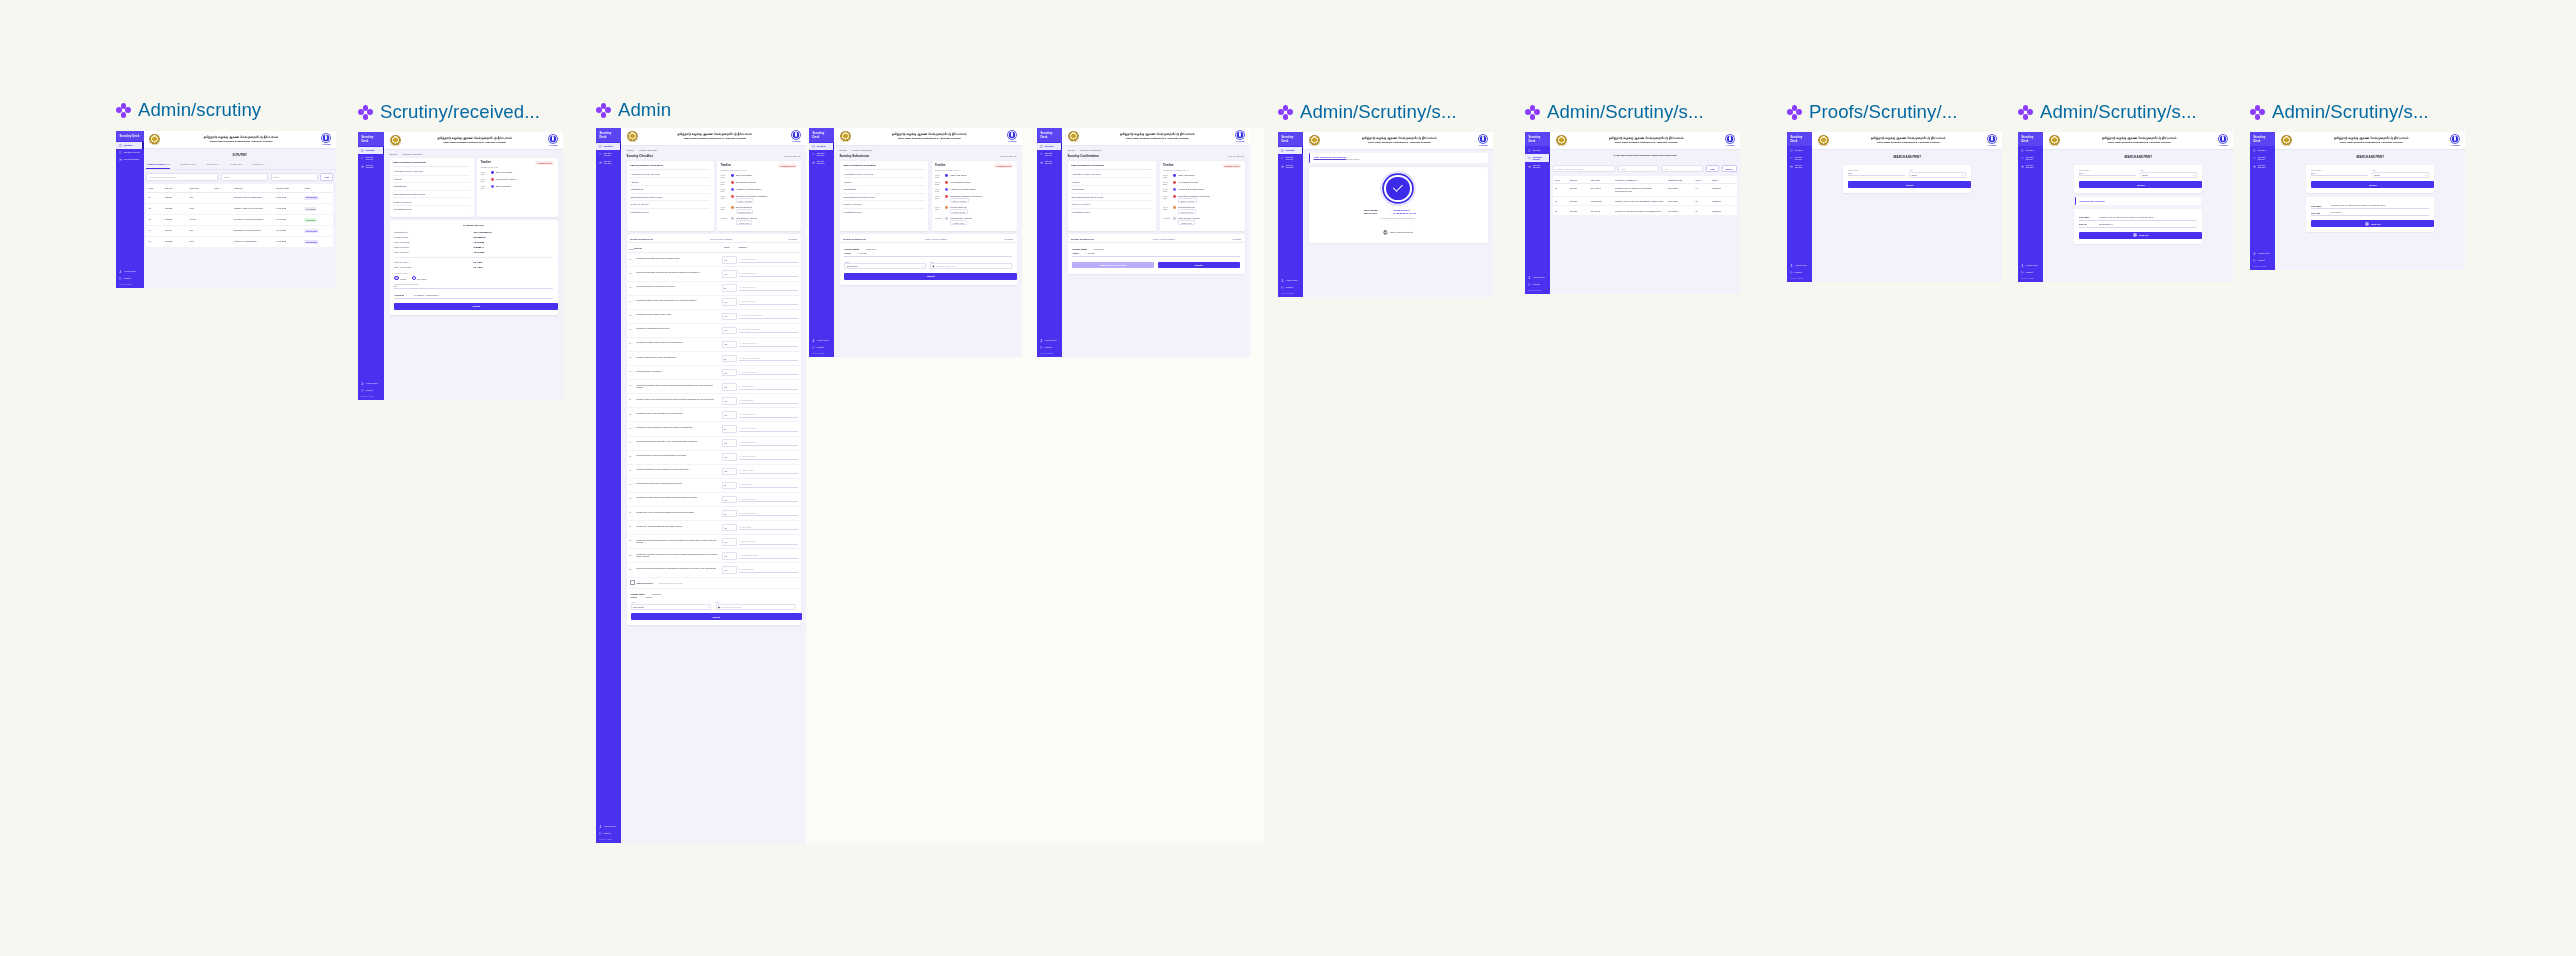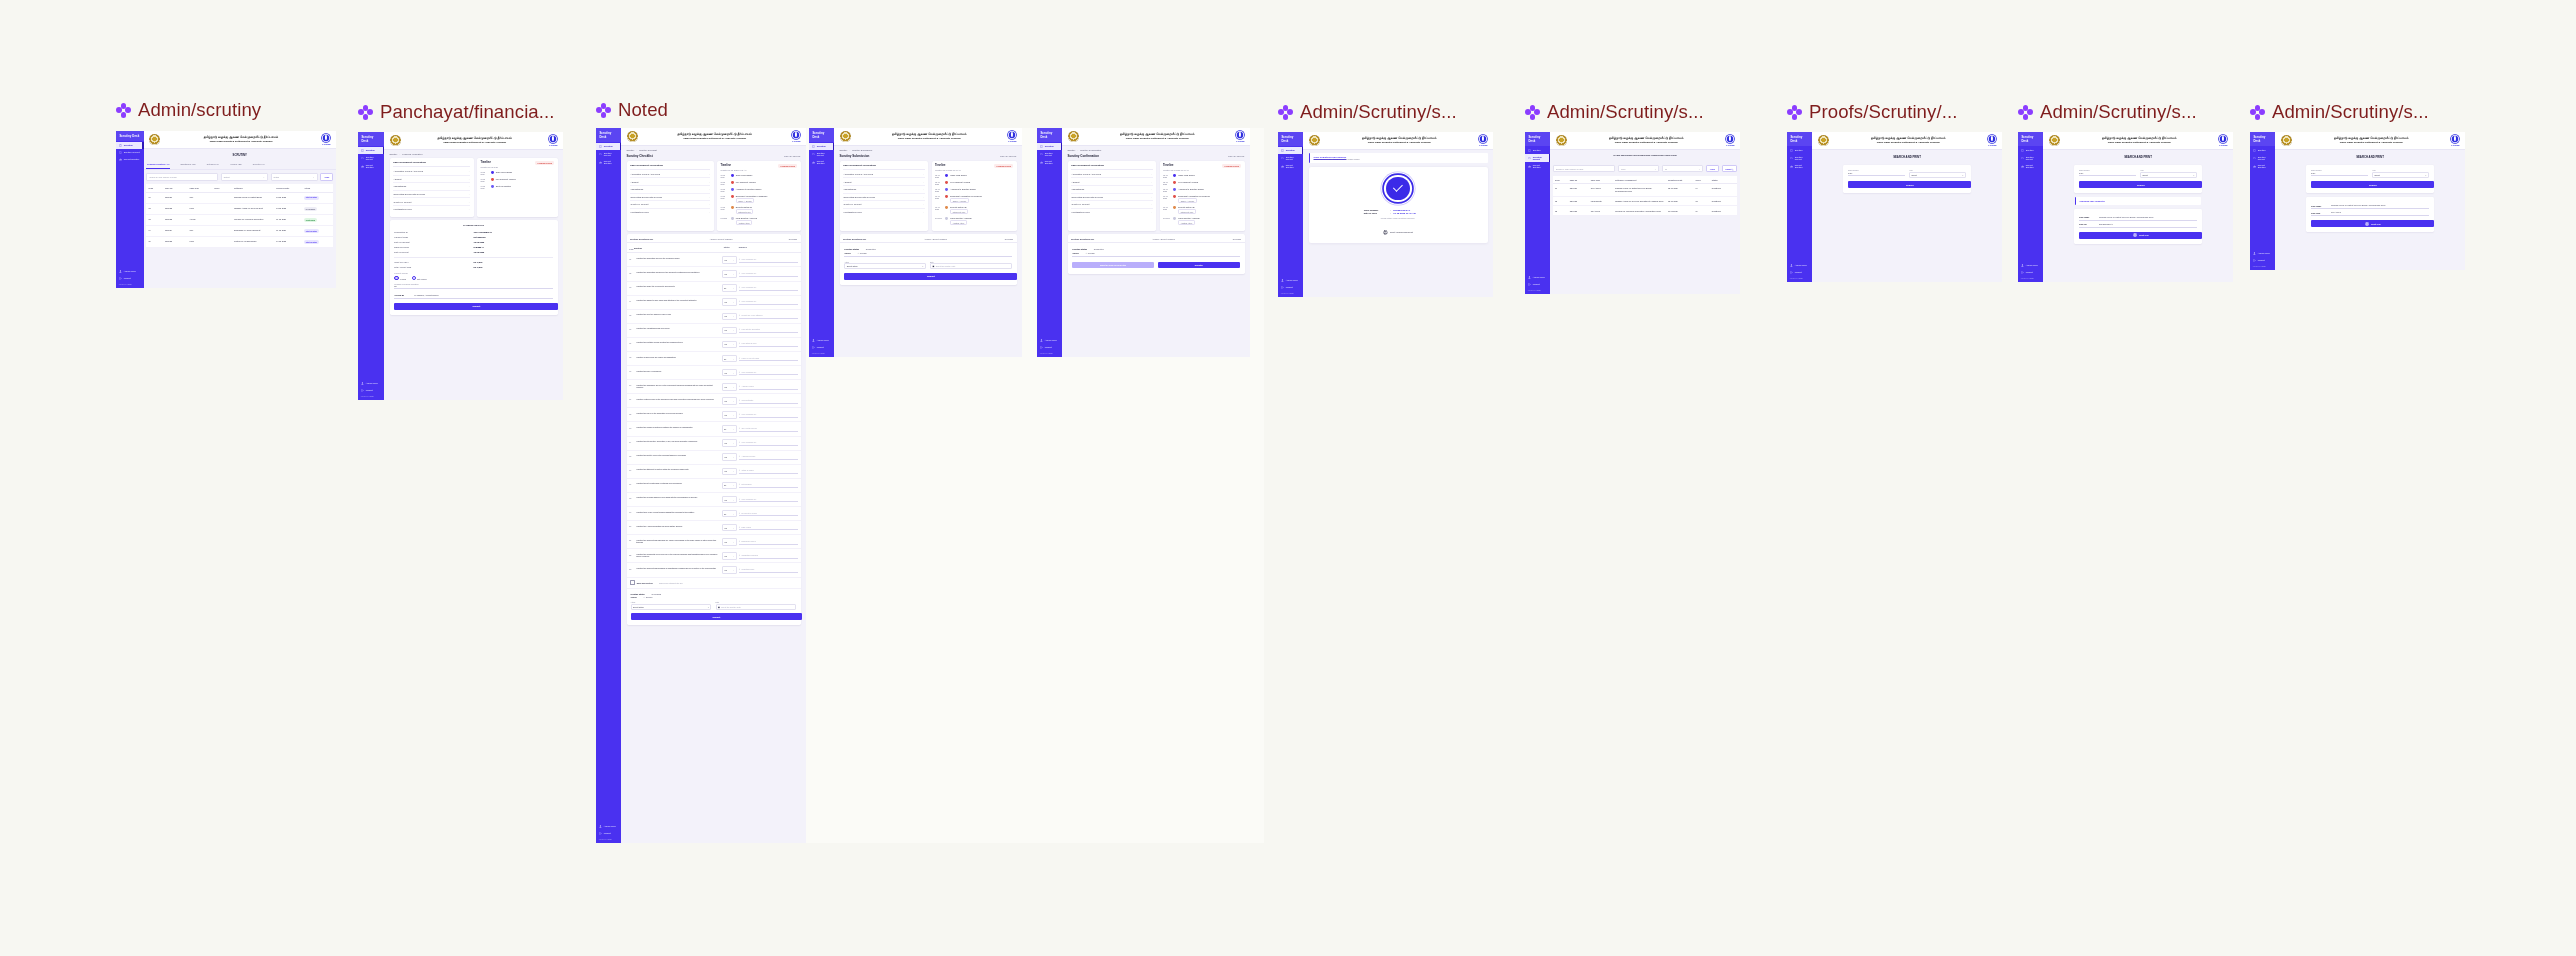"Admin/scrutiny" .frame-label { color: #7f1d1d -> #0369a1 }
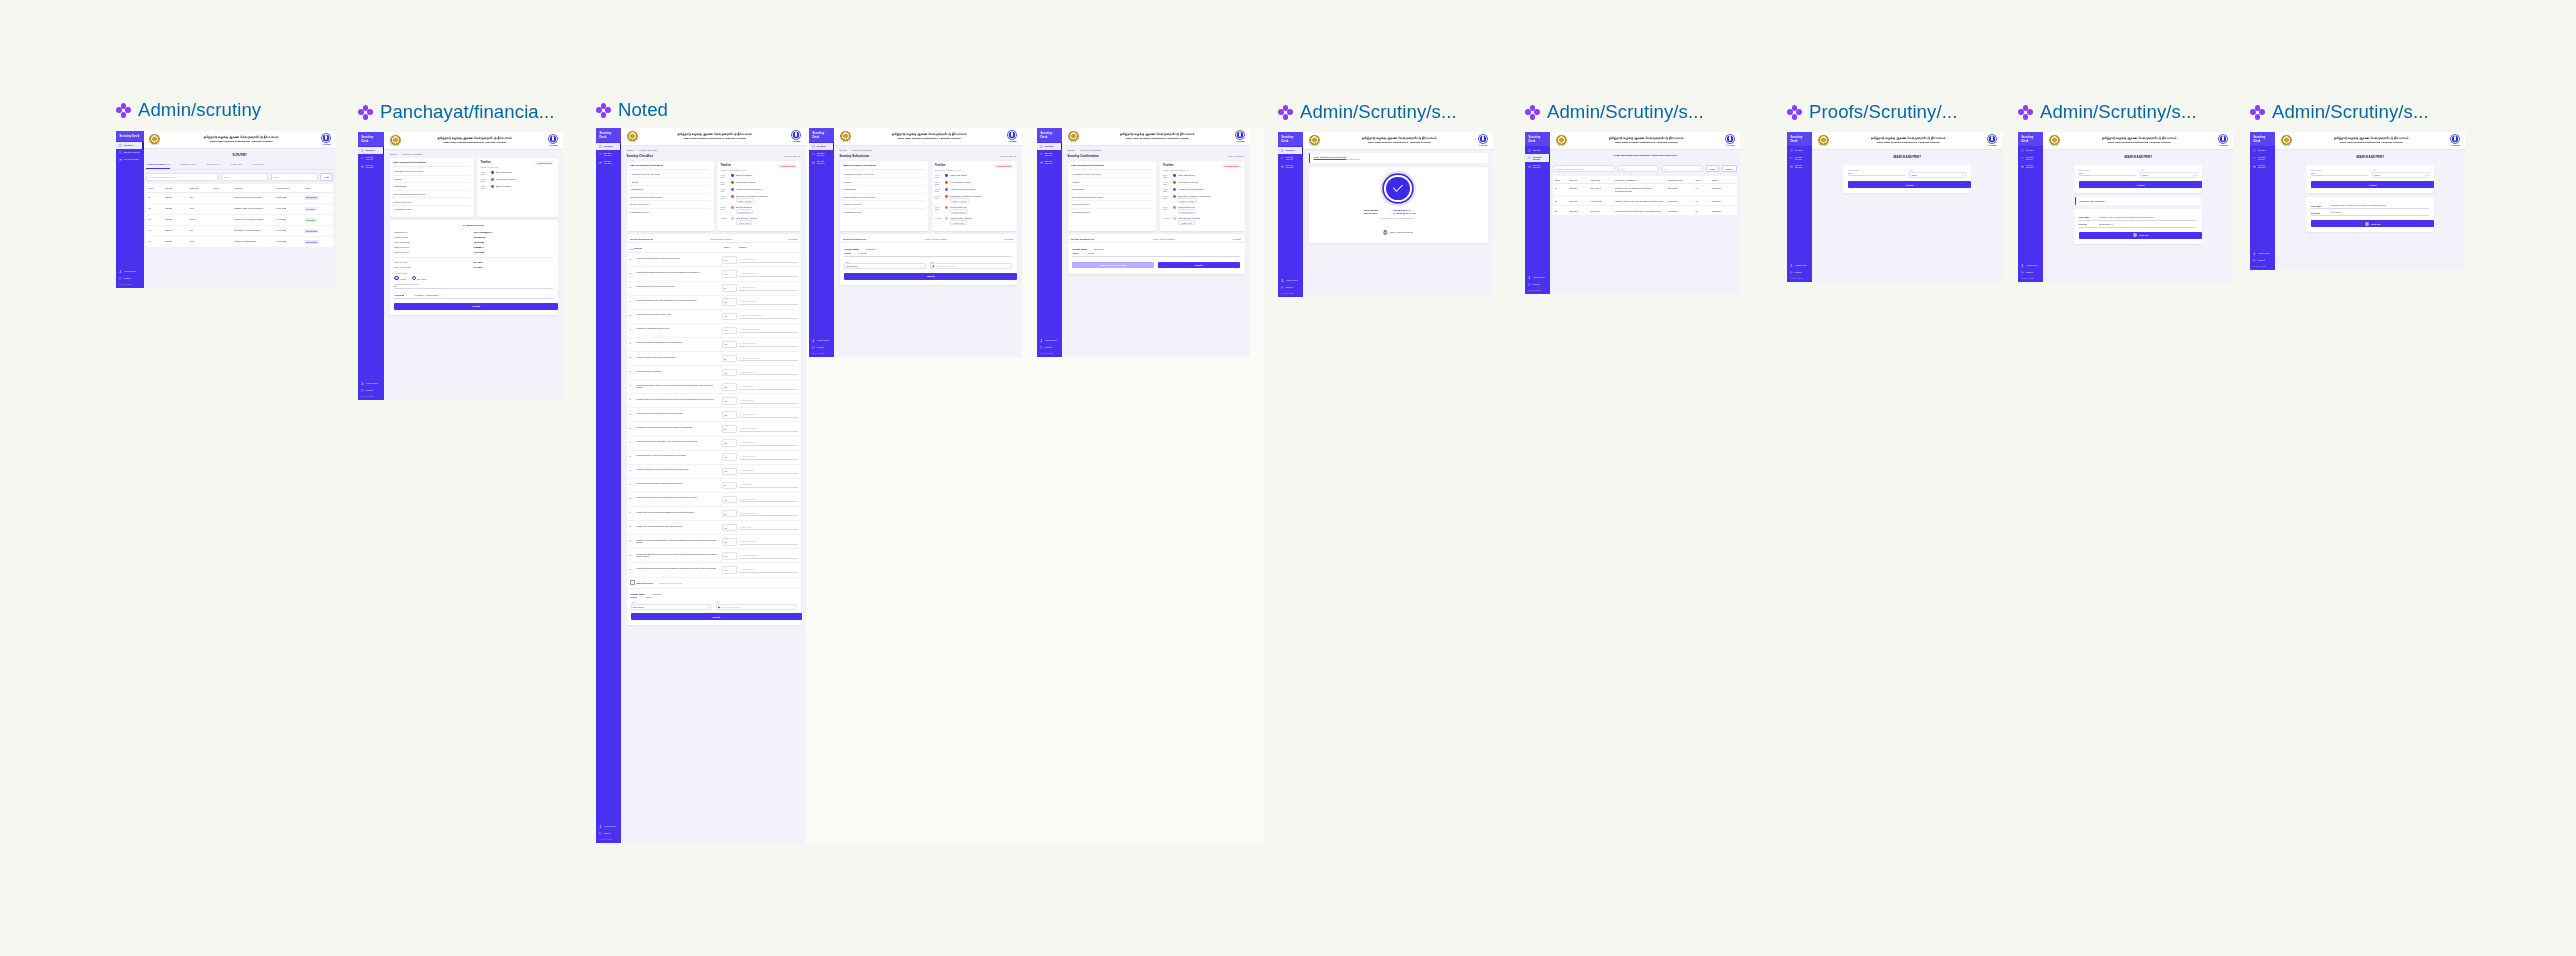"Panchayat/financia..." span { text: Panchayat/financia -> Scrutiny/received }
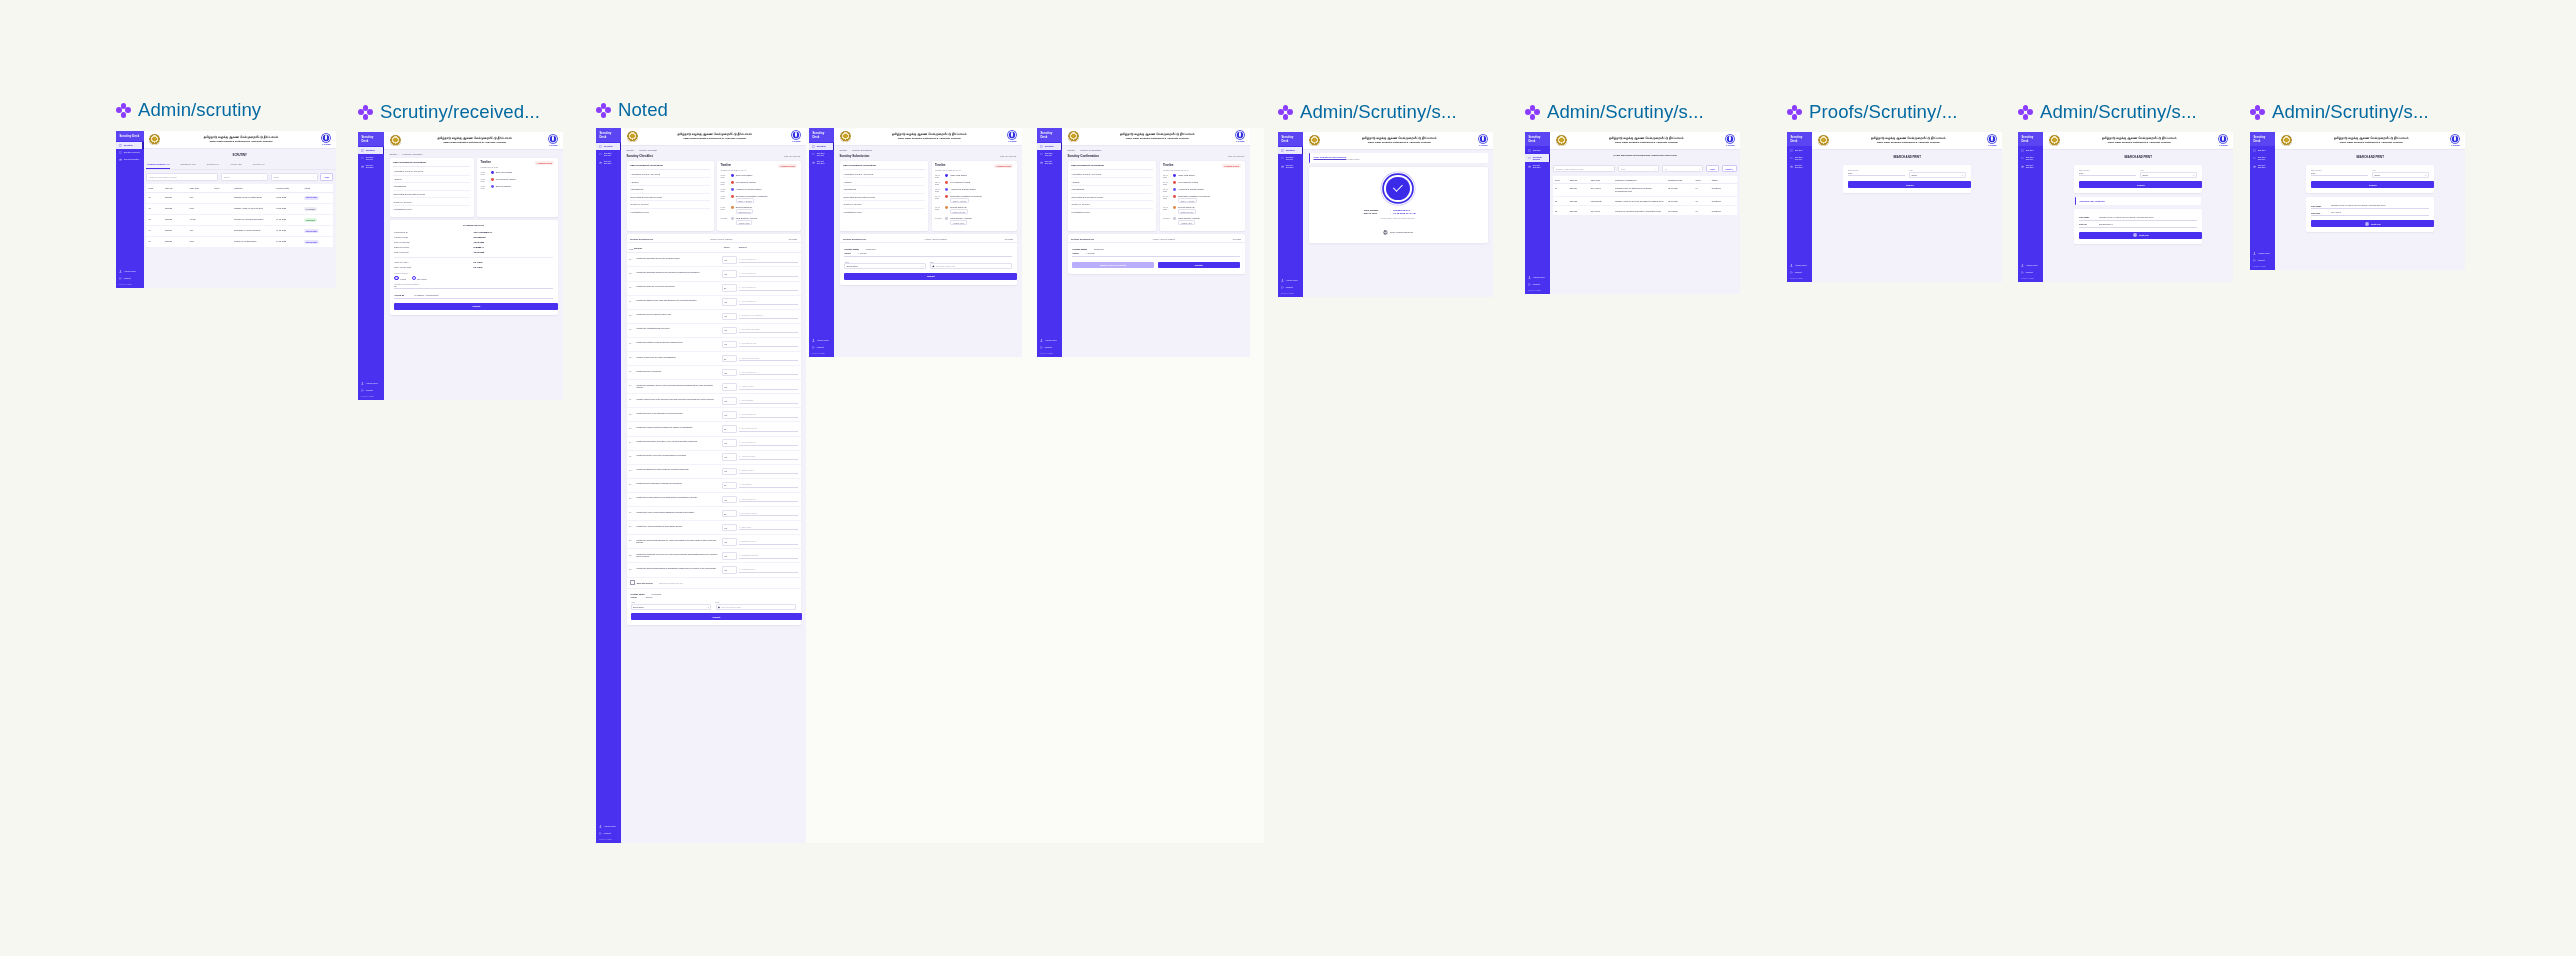"Noted" span { text: Noted -> Admin }
